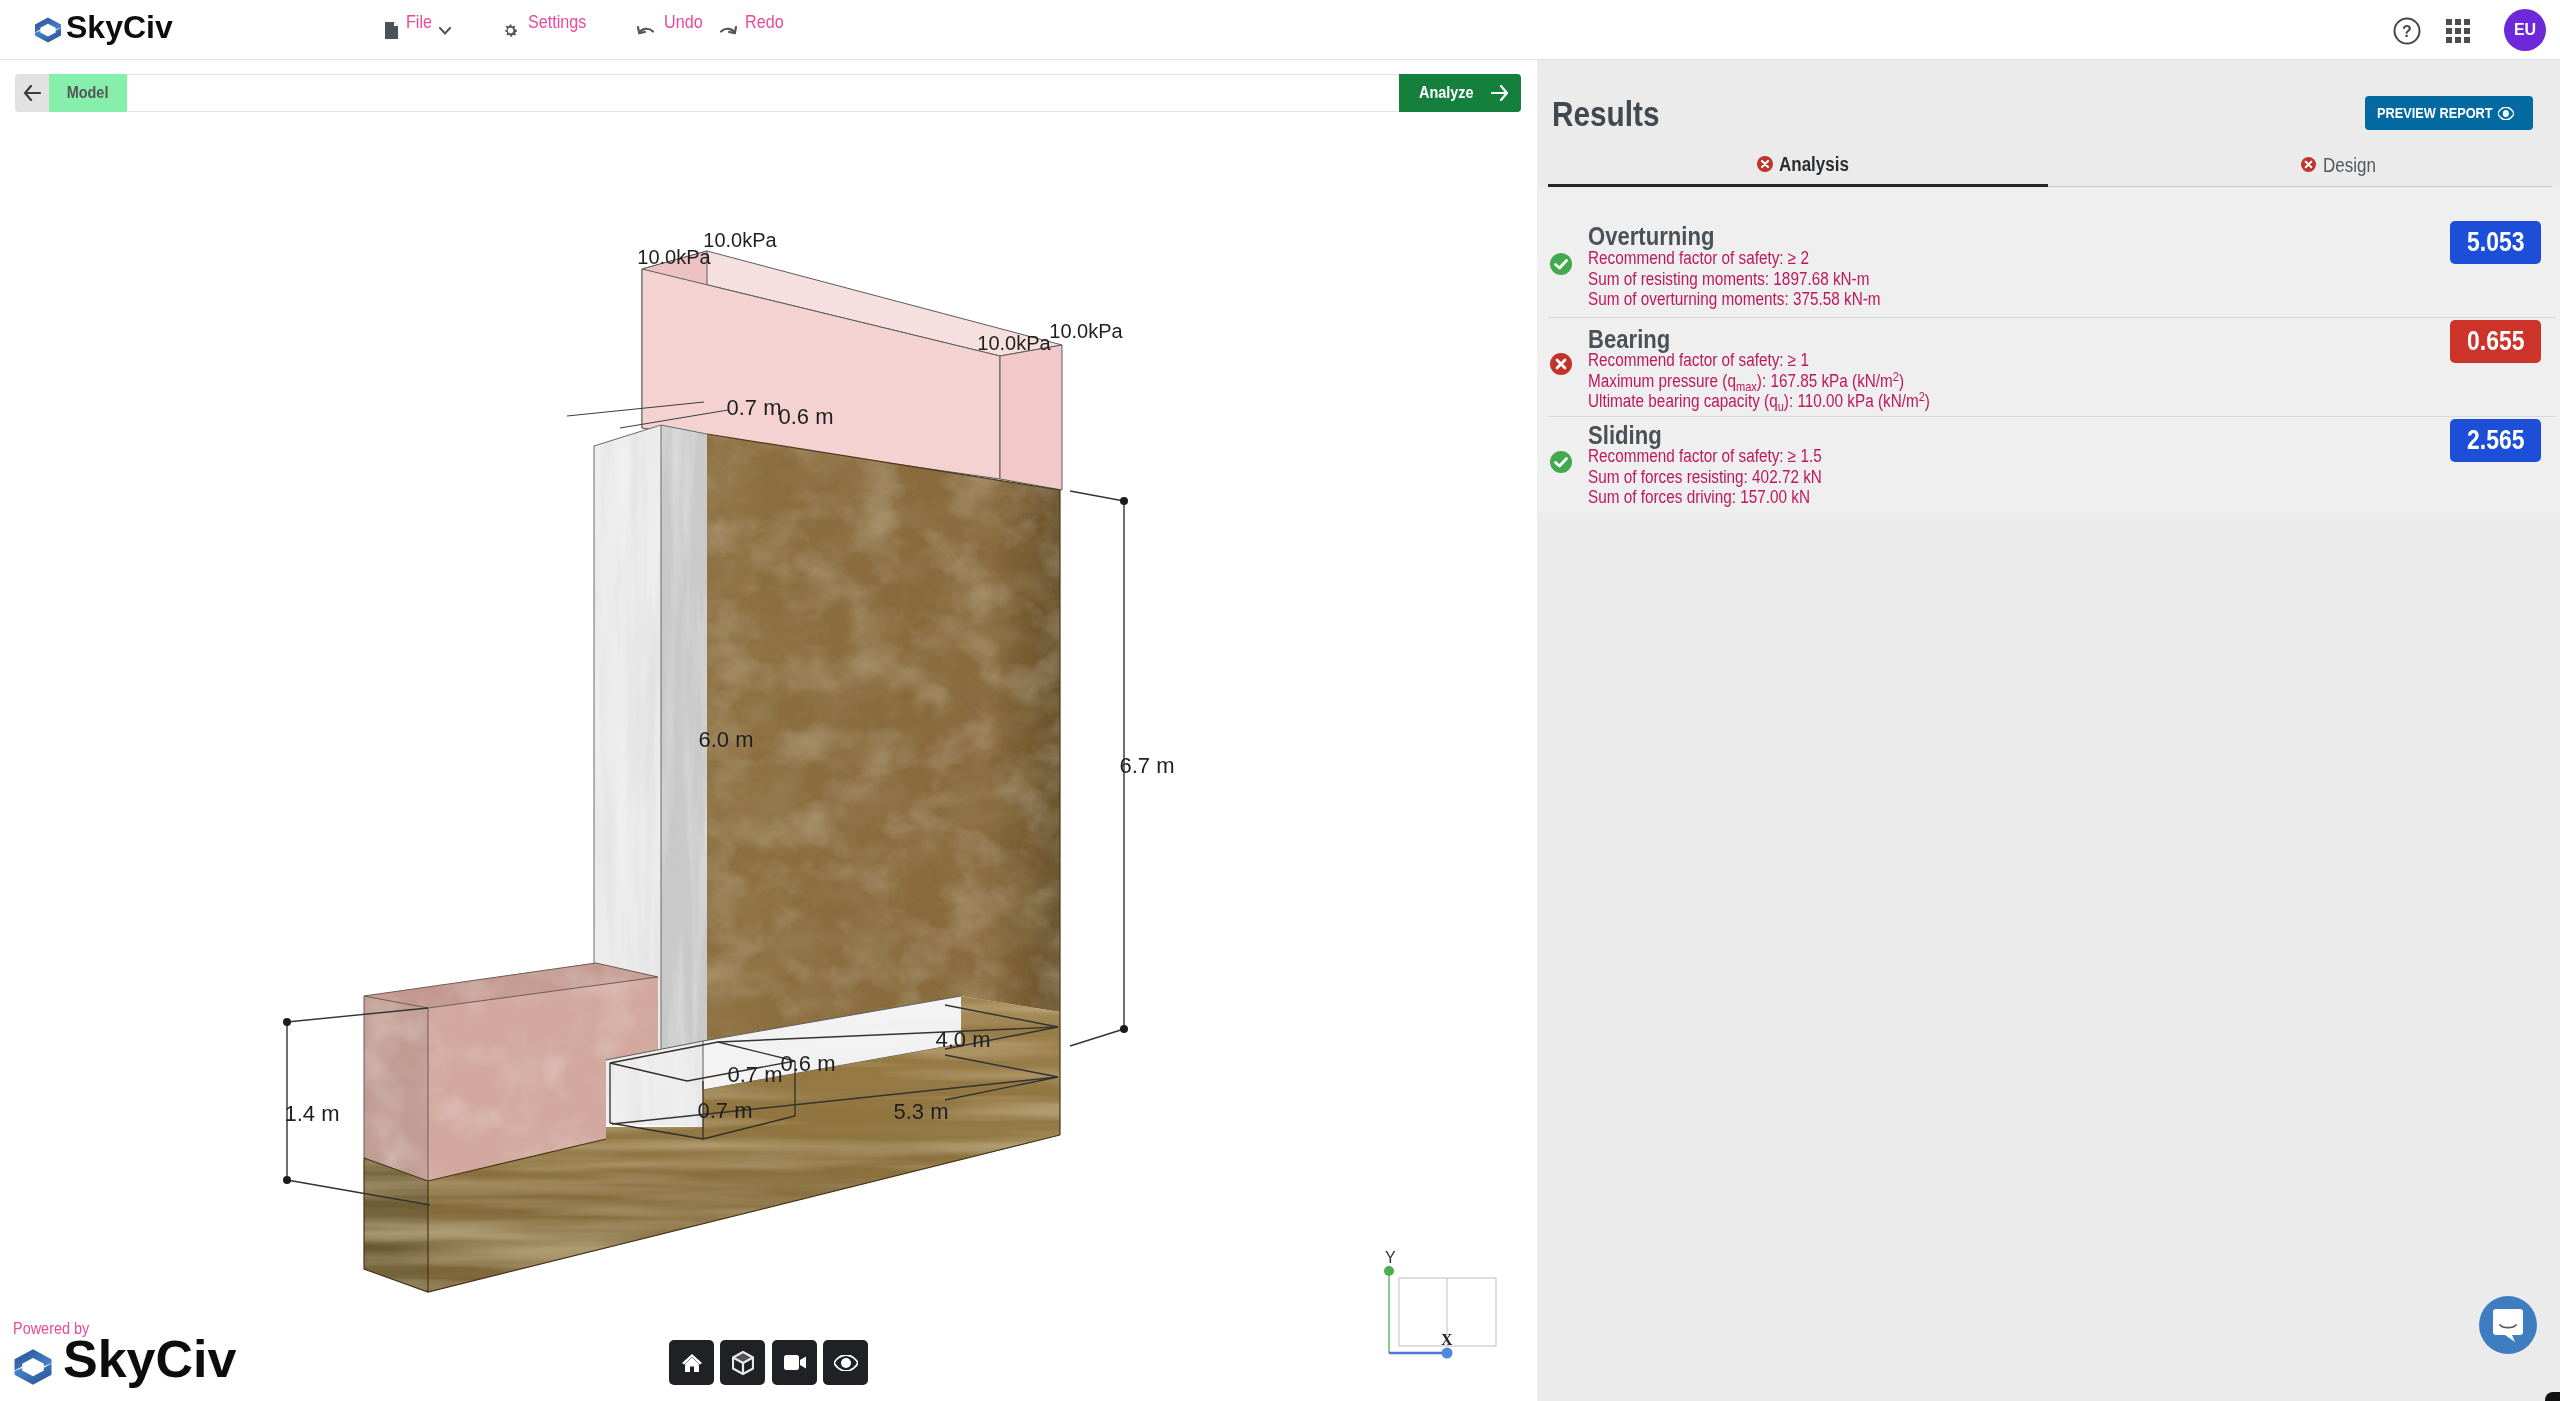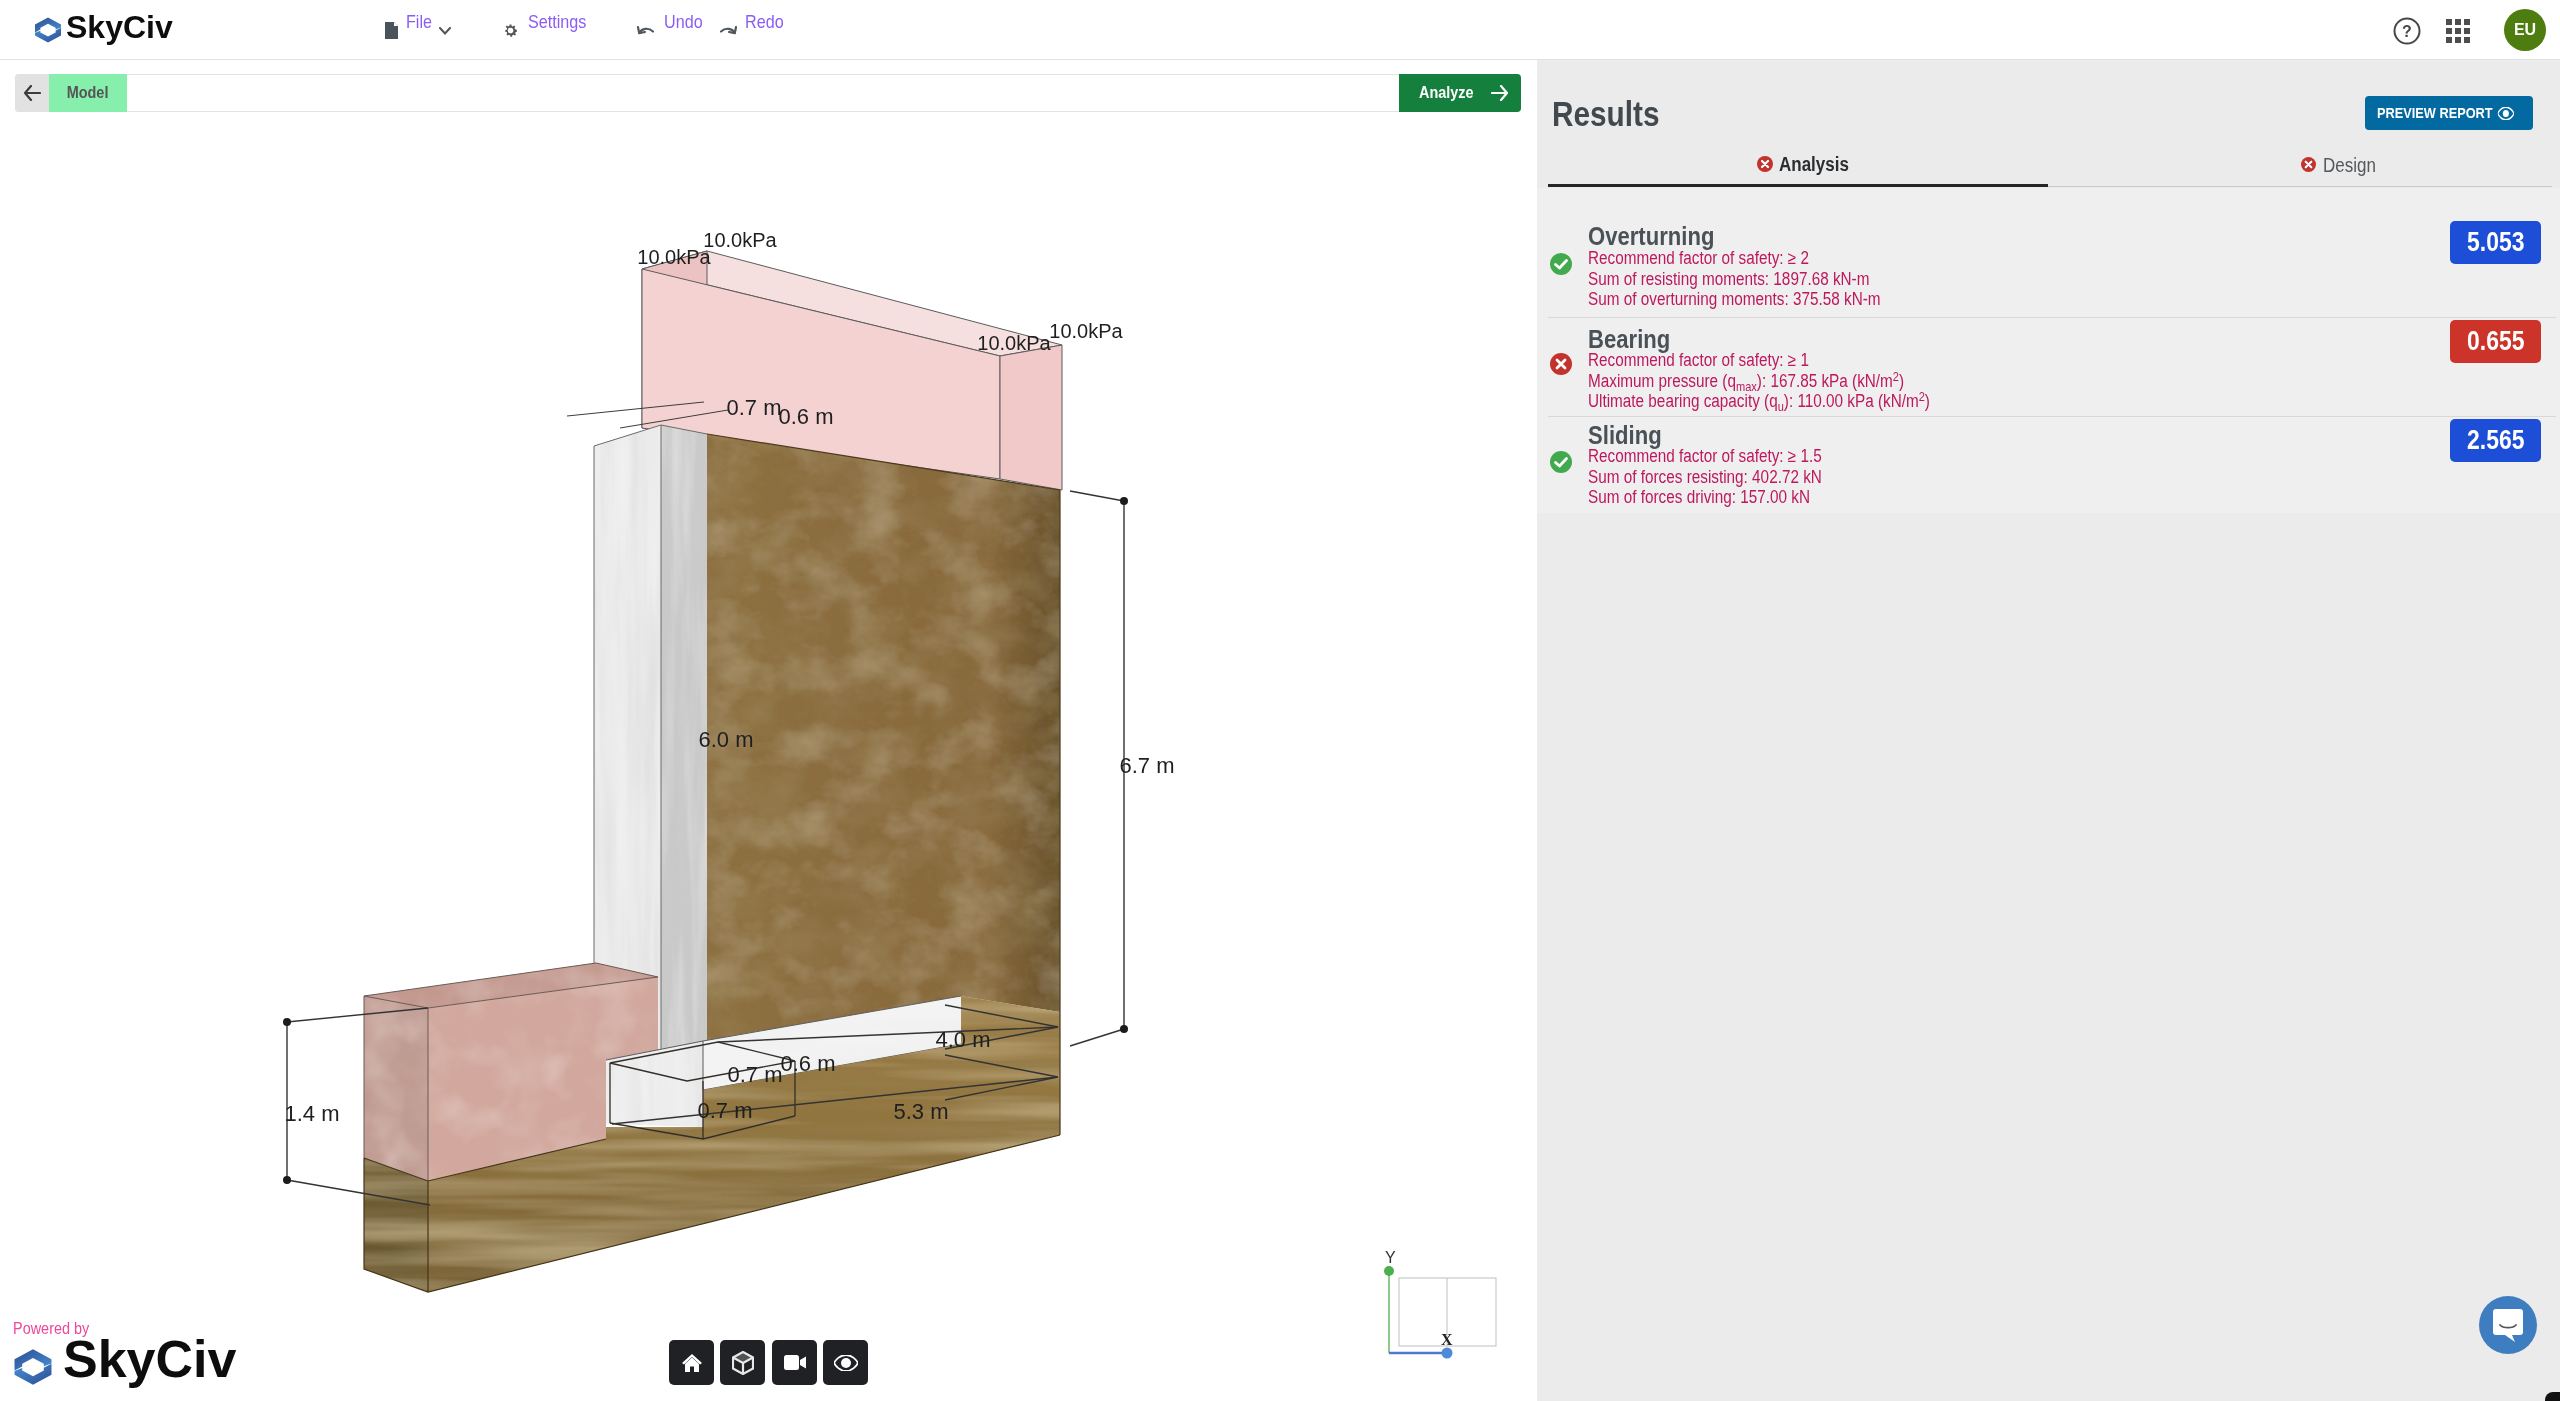"File" .menuItem { color: #8b5cf6 -> #ec4899 }
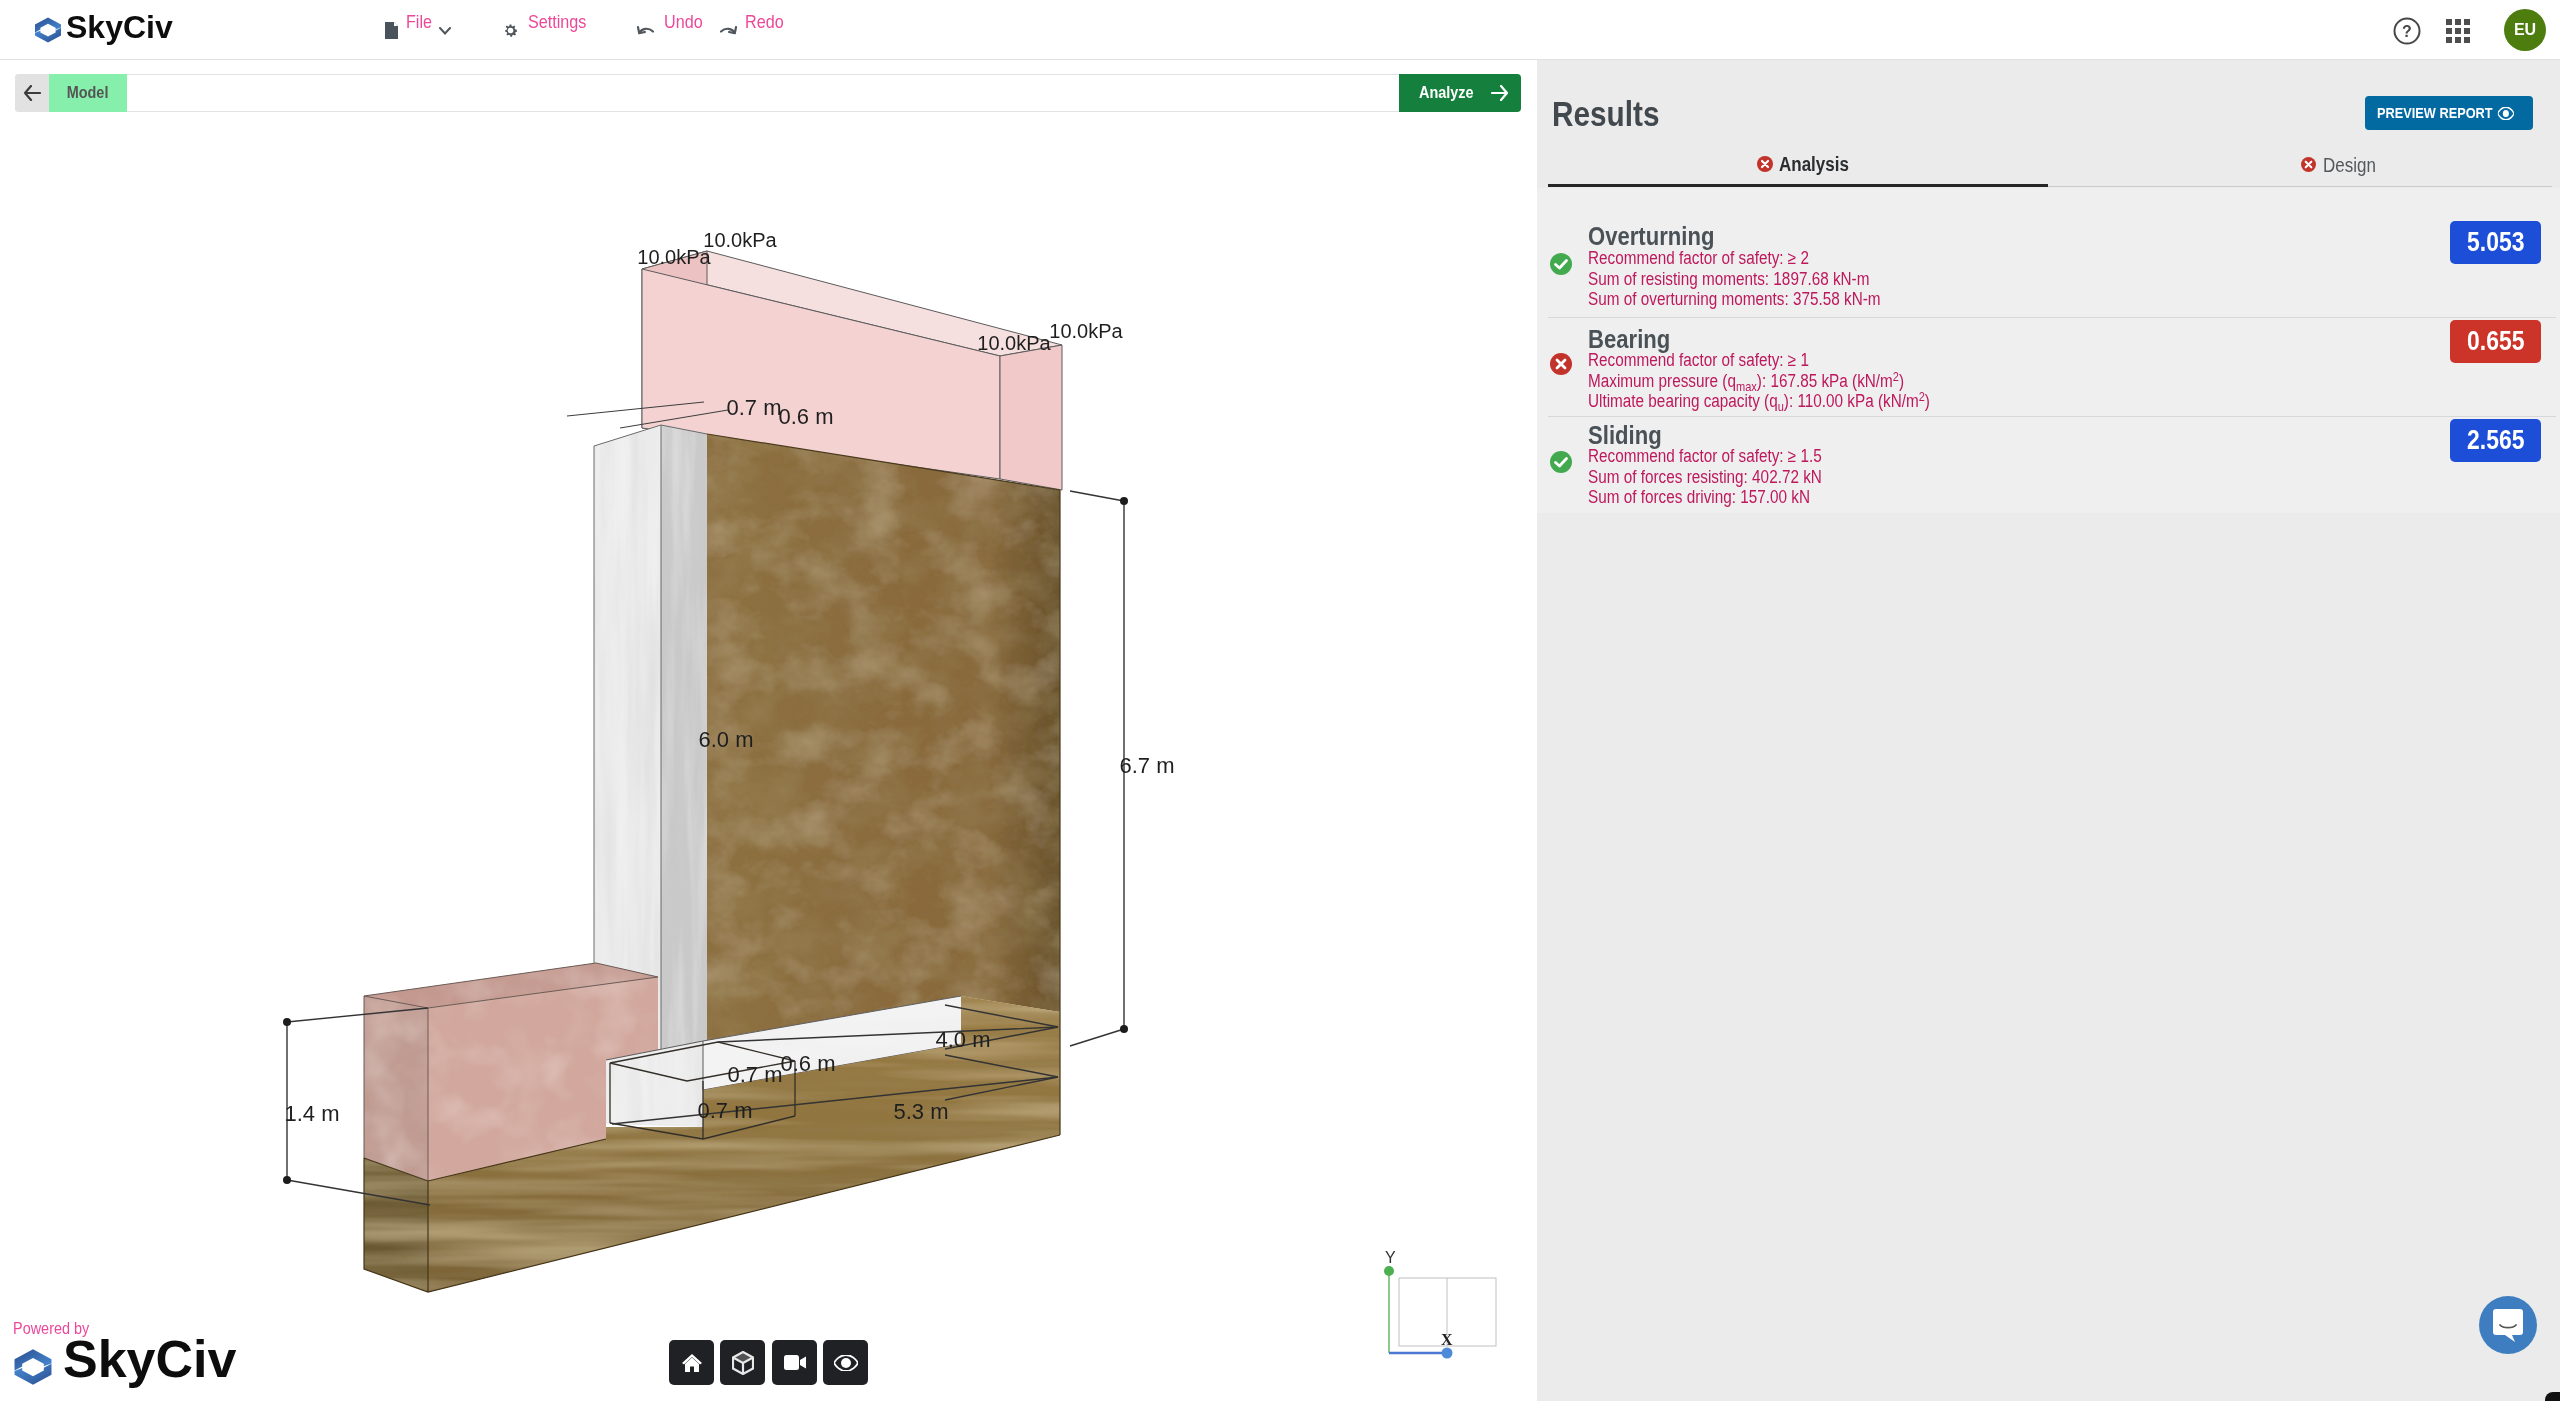"EU" div { background: #4d7c0f -> #6d28d9 }
